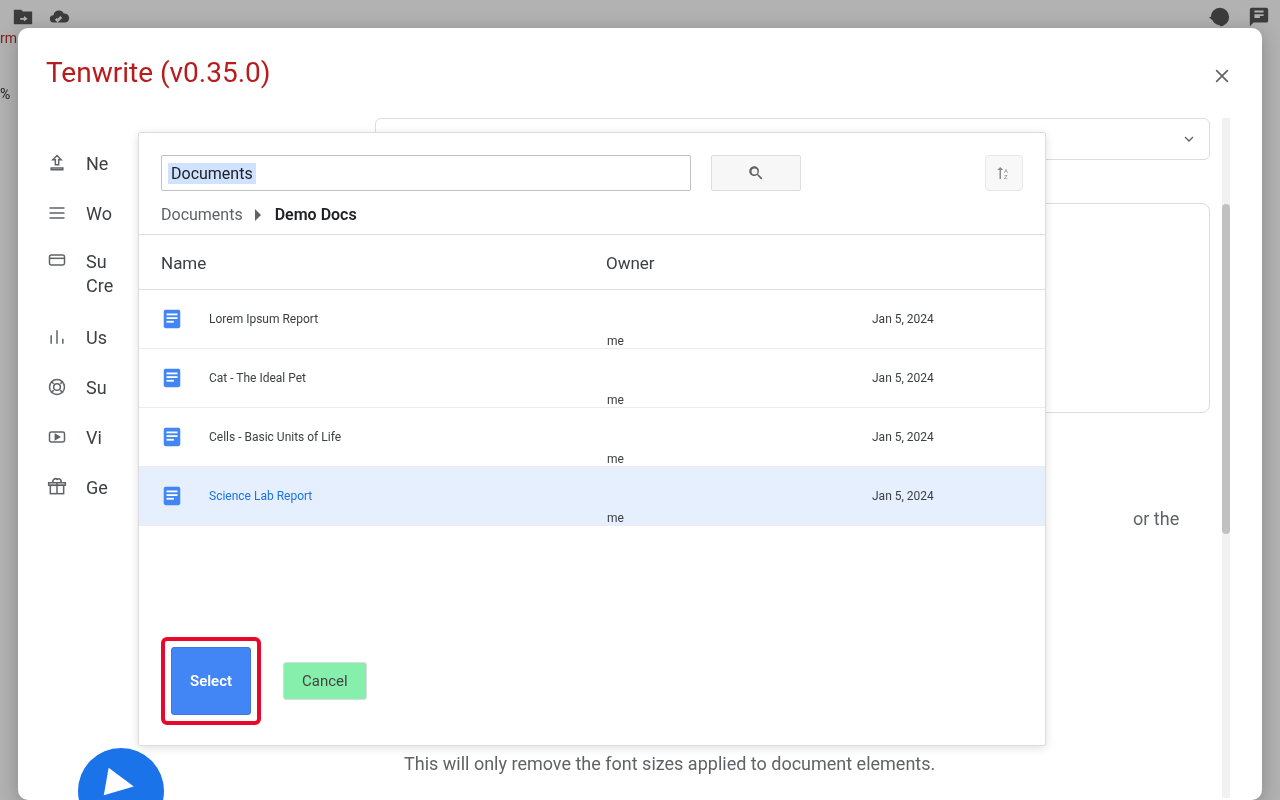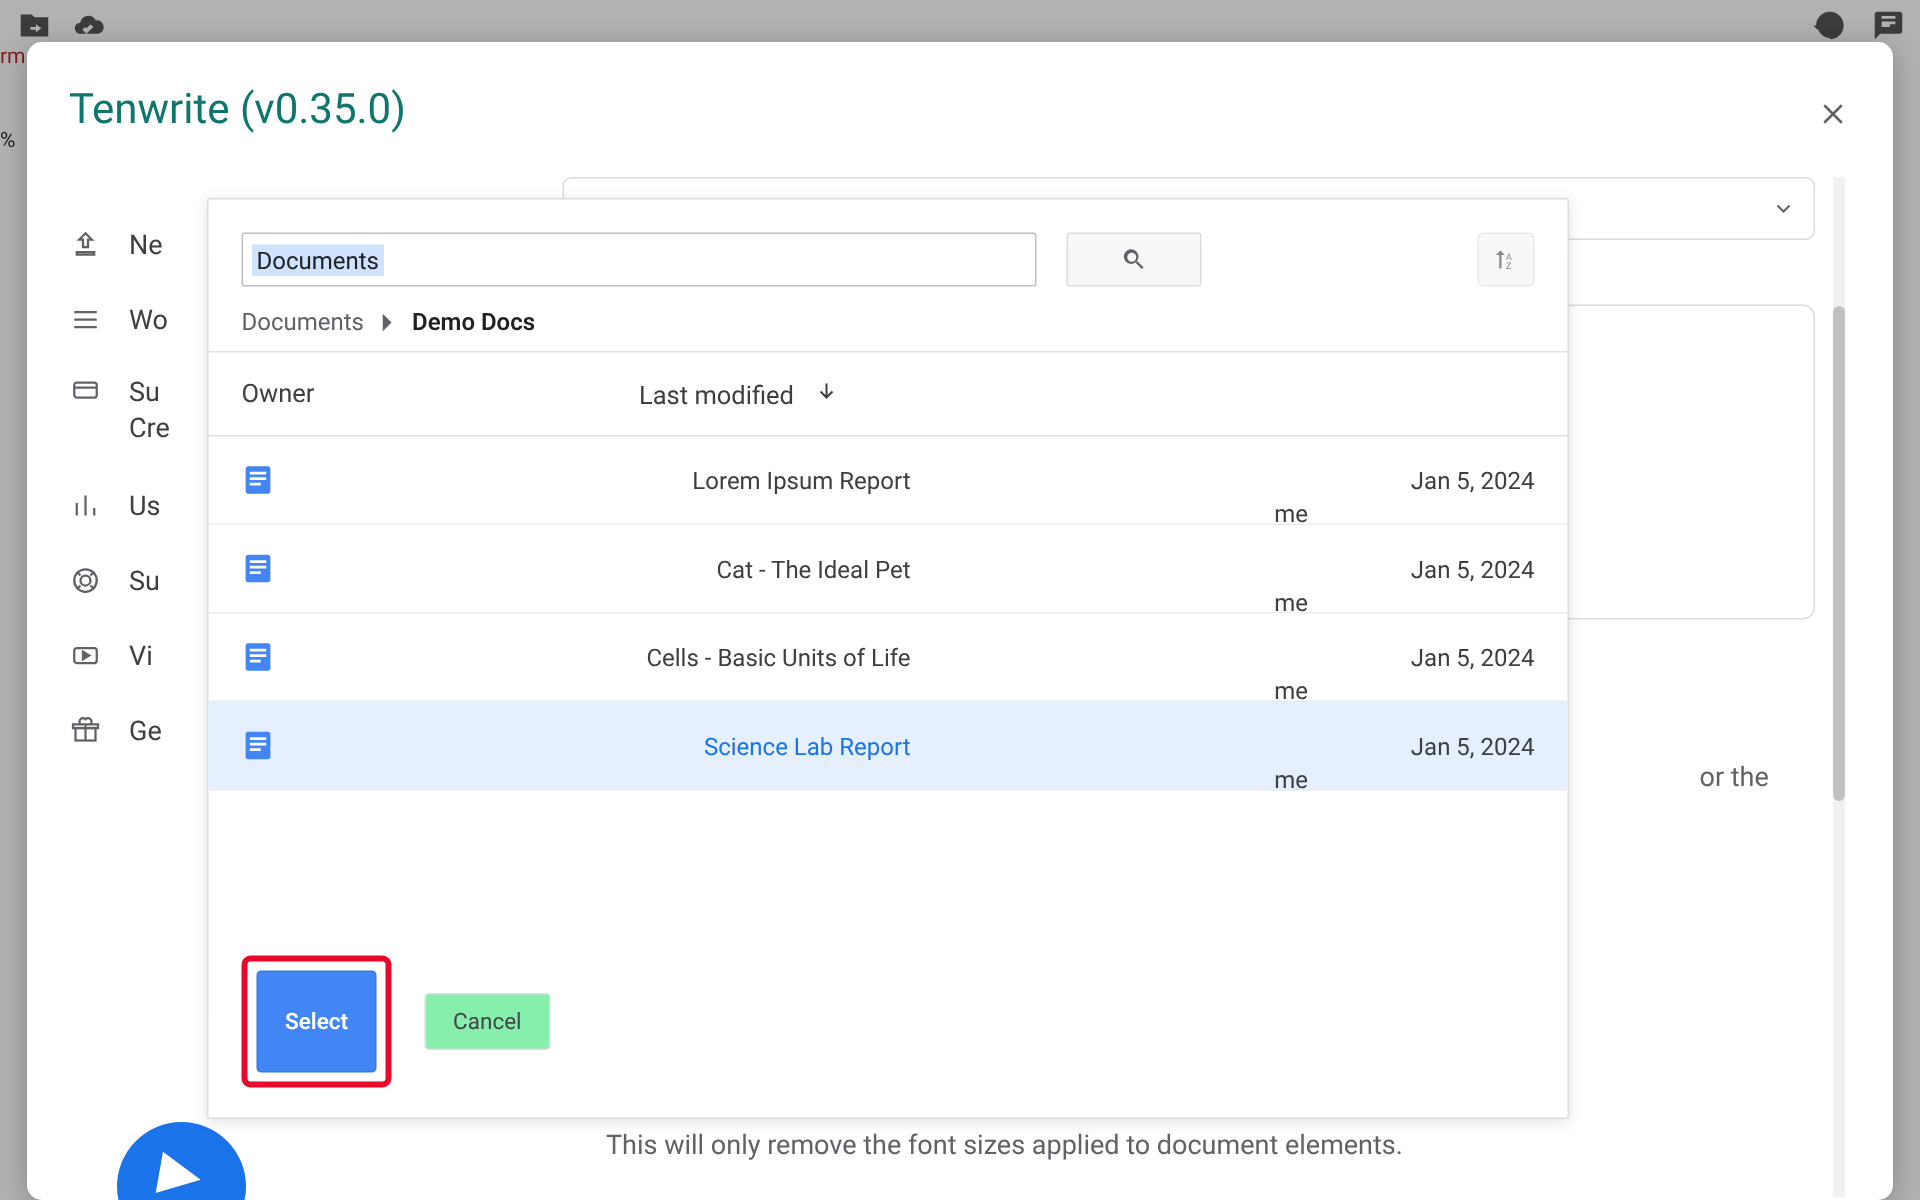"Tenwrite (v0.35.0)" .modal-title { color: #0f766e -> #b91c1c }
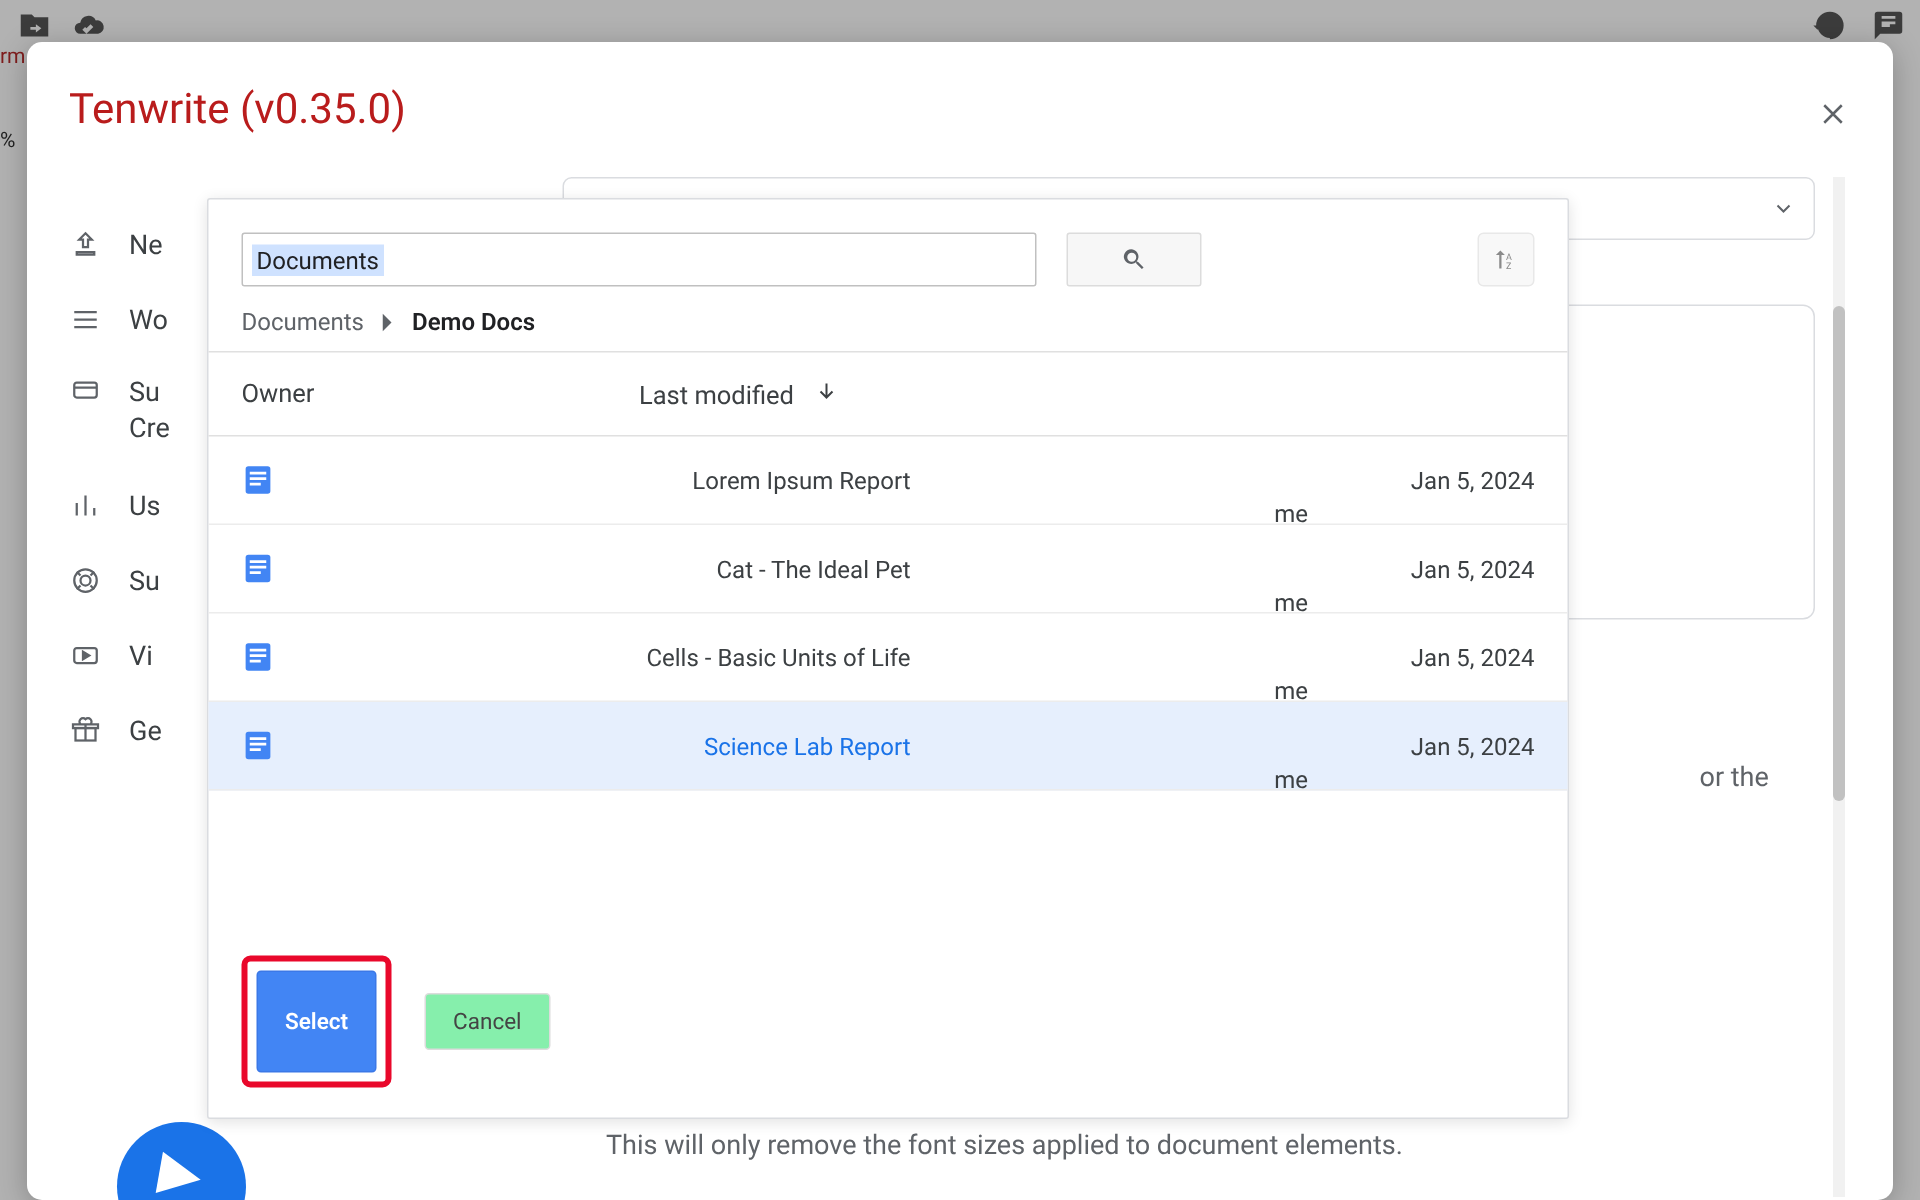"Name" div.col-name { html: none -> <div>Name</div> }
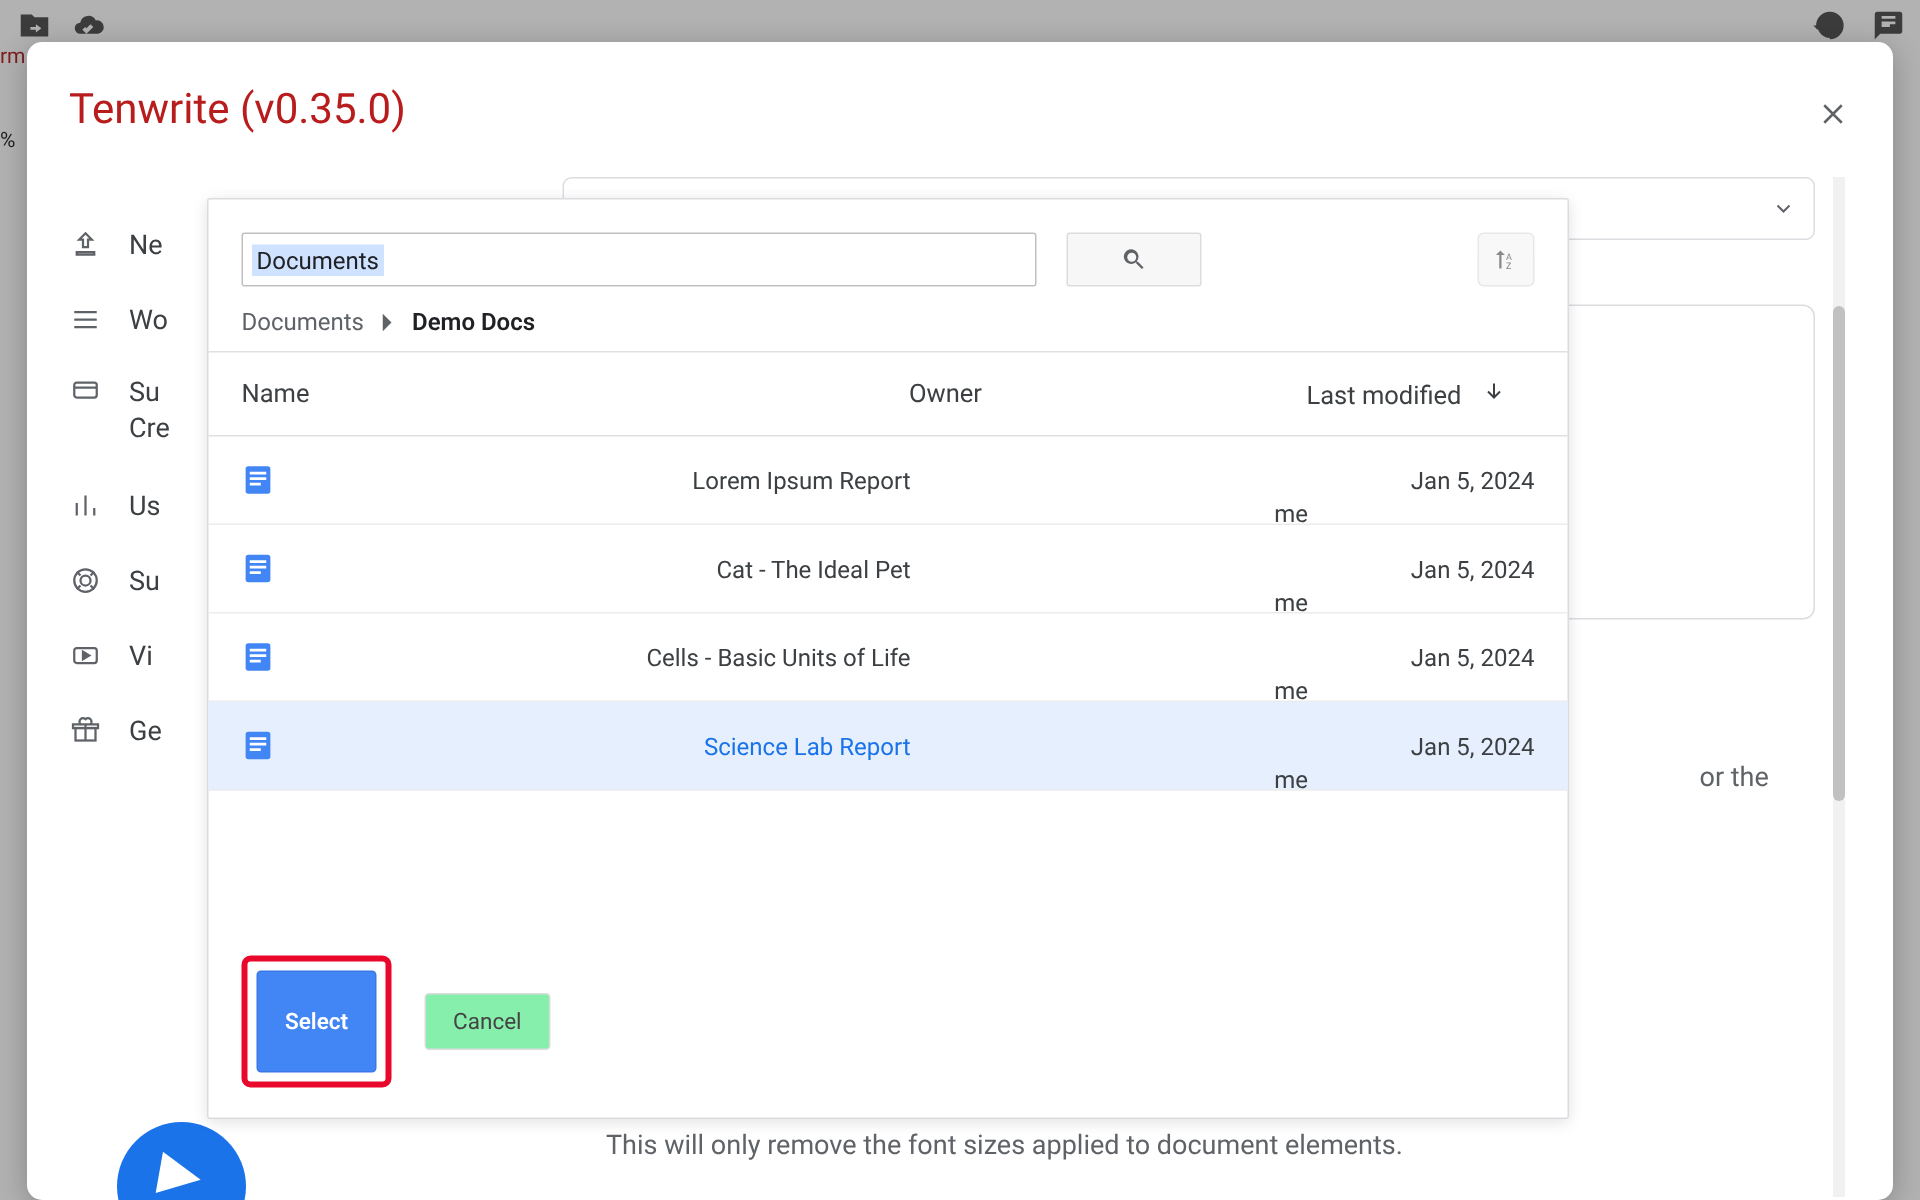"Last modified" div.col-mod { html: <div> <span>Last modified</span> <span><svg> <path></path> </svg></span> </div> -> none }
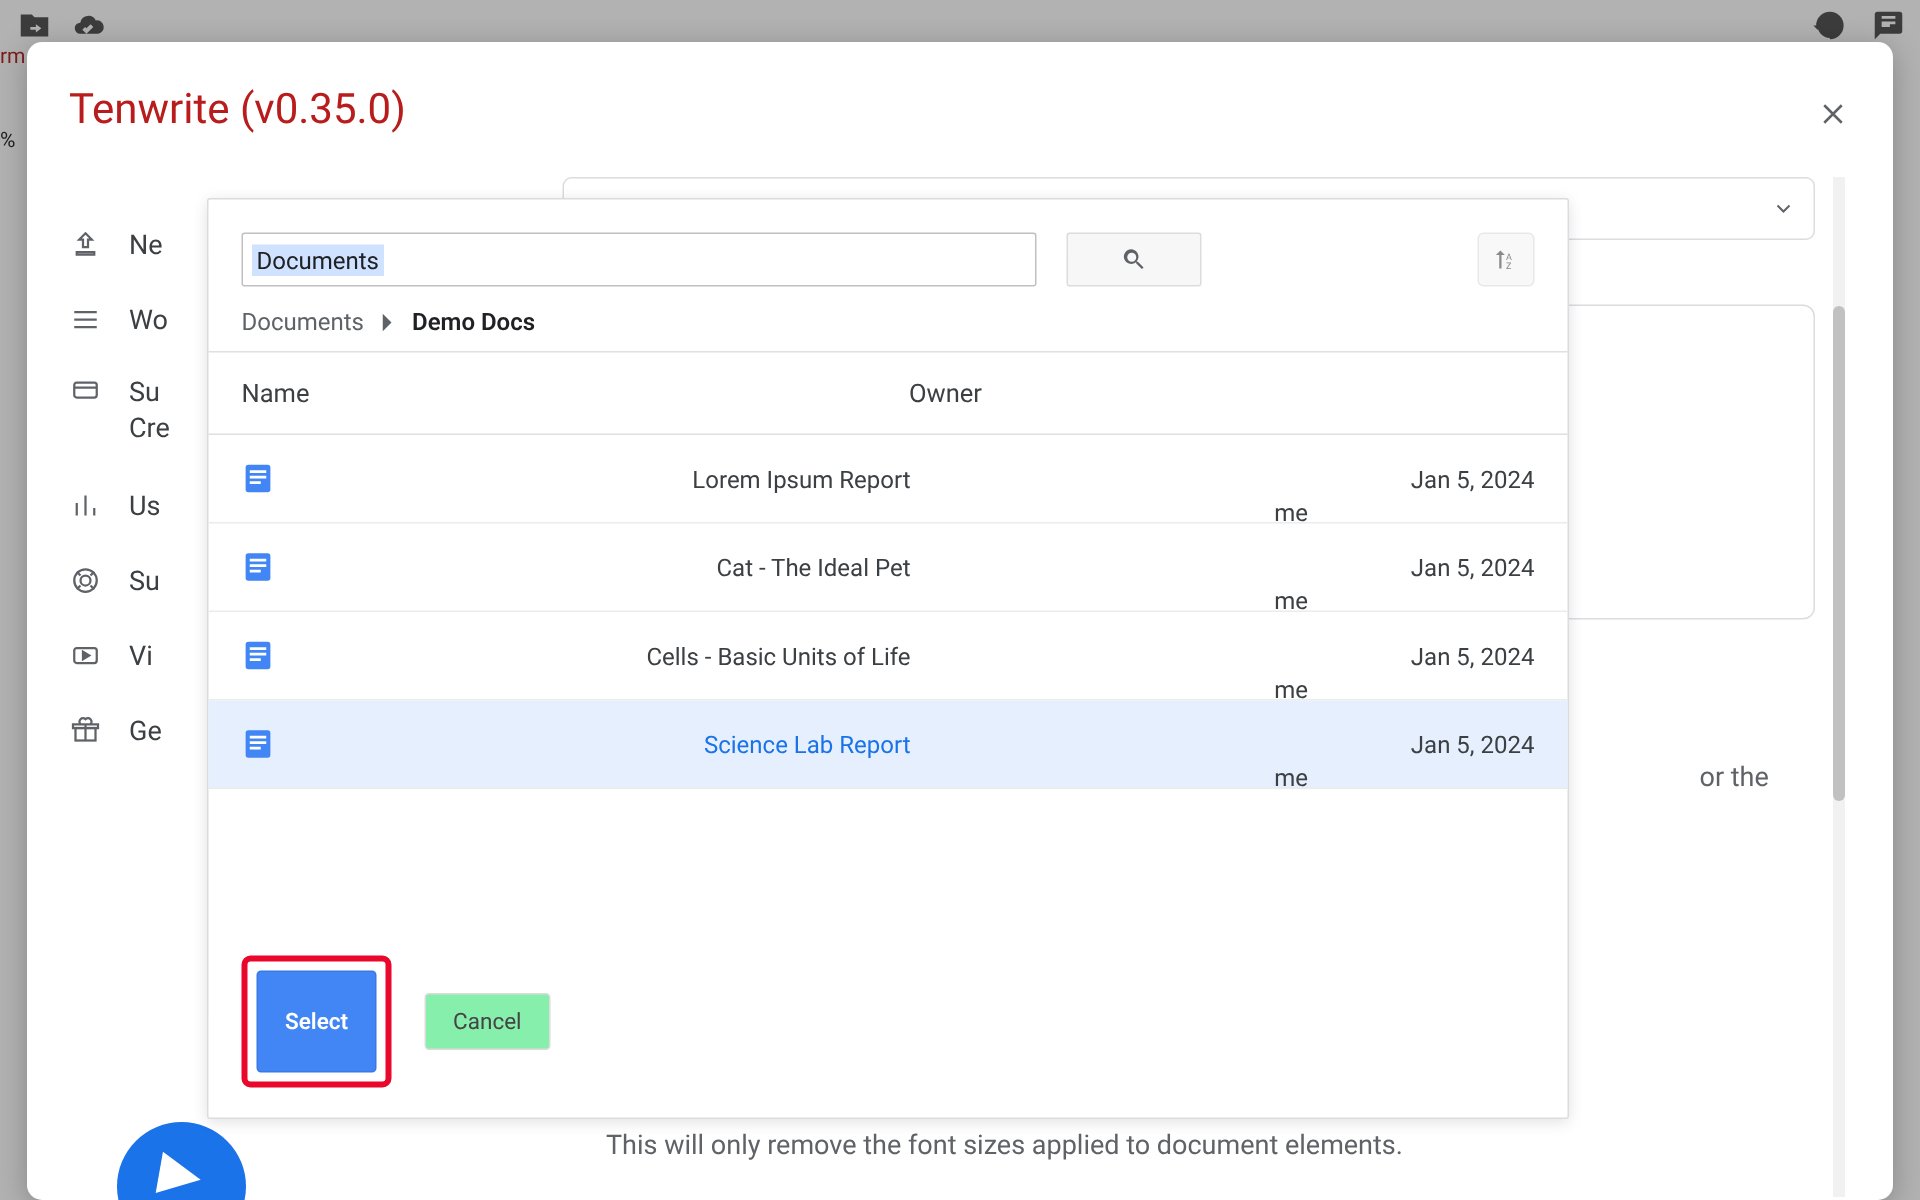"Lorem Ipsum Report" .file-row { font-size: 16px -> 12px; text-align: right -> none }
